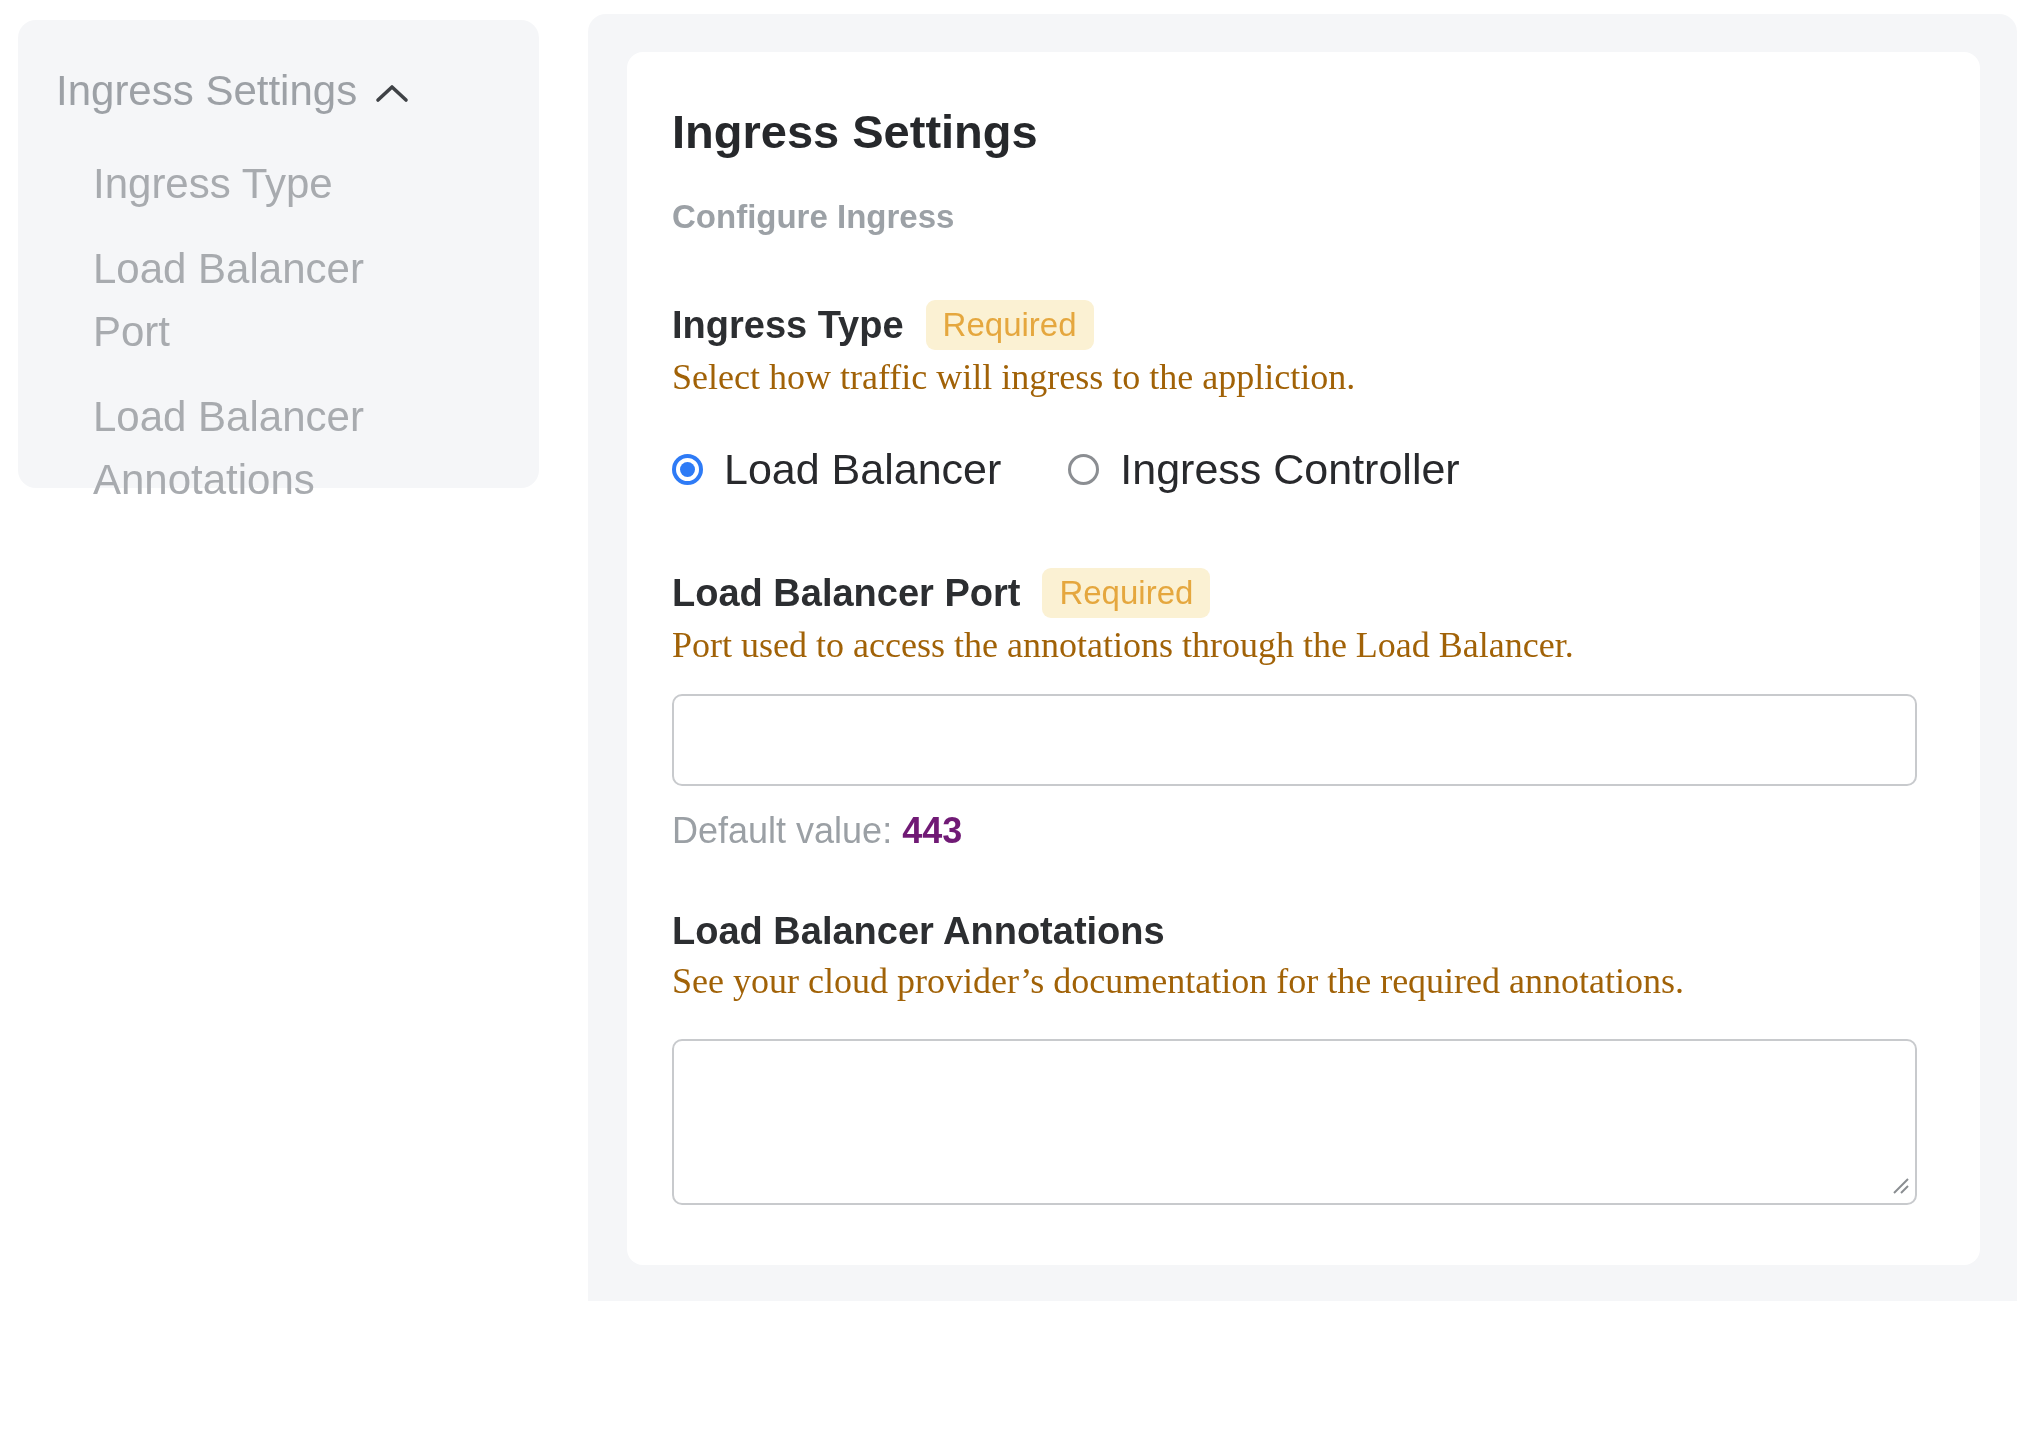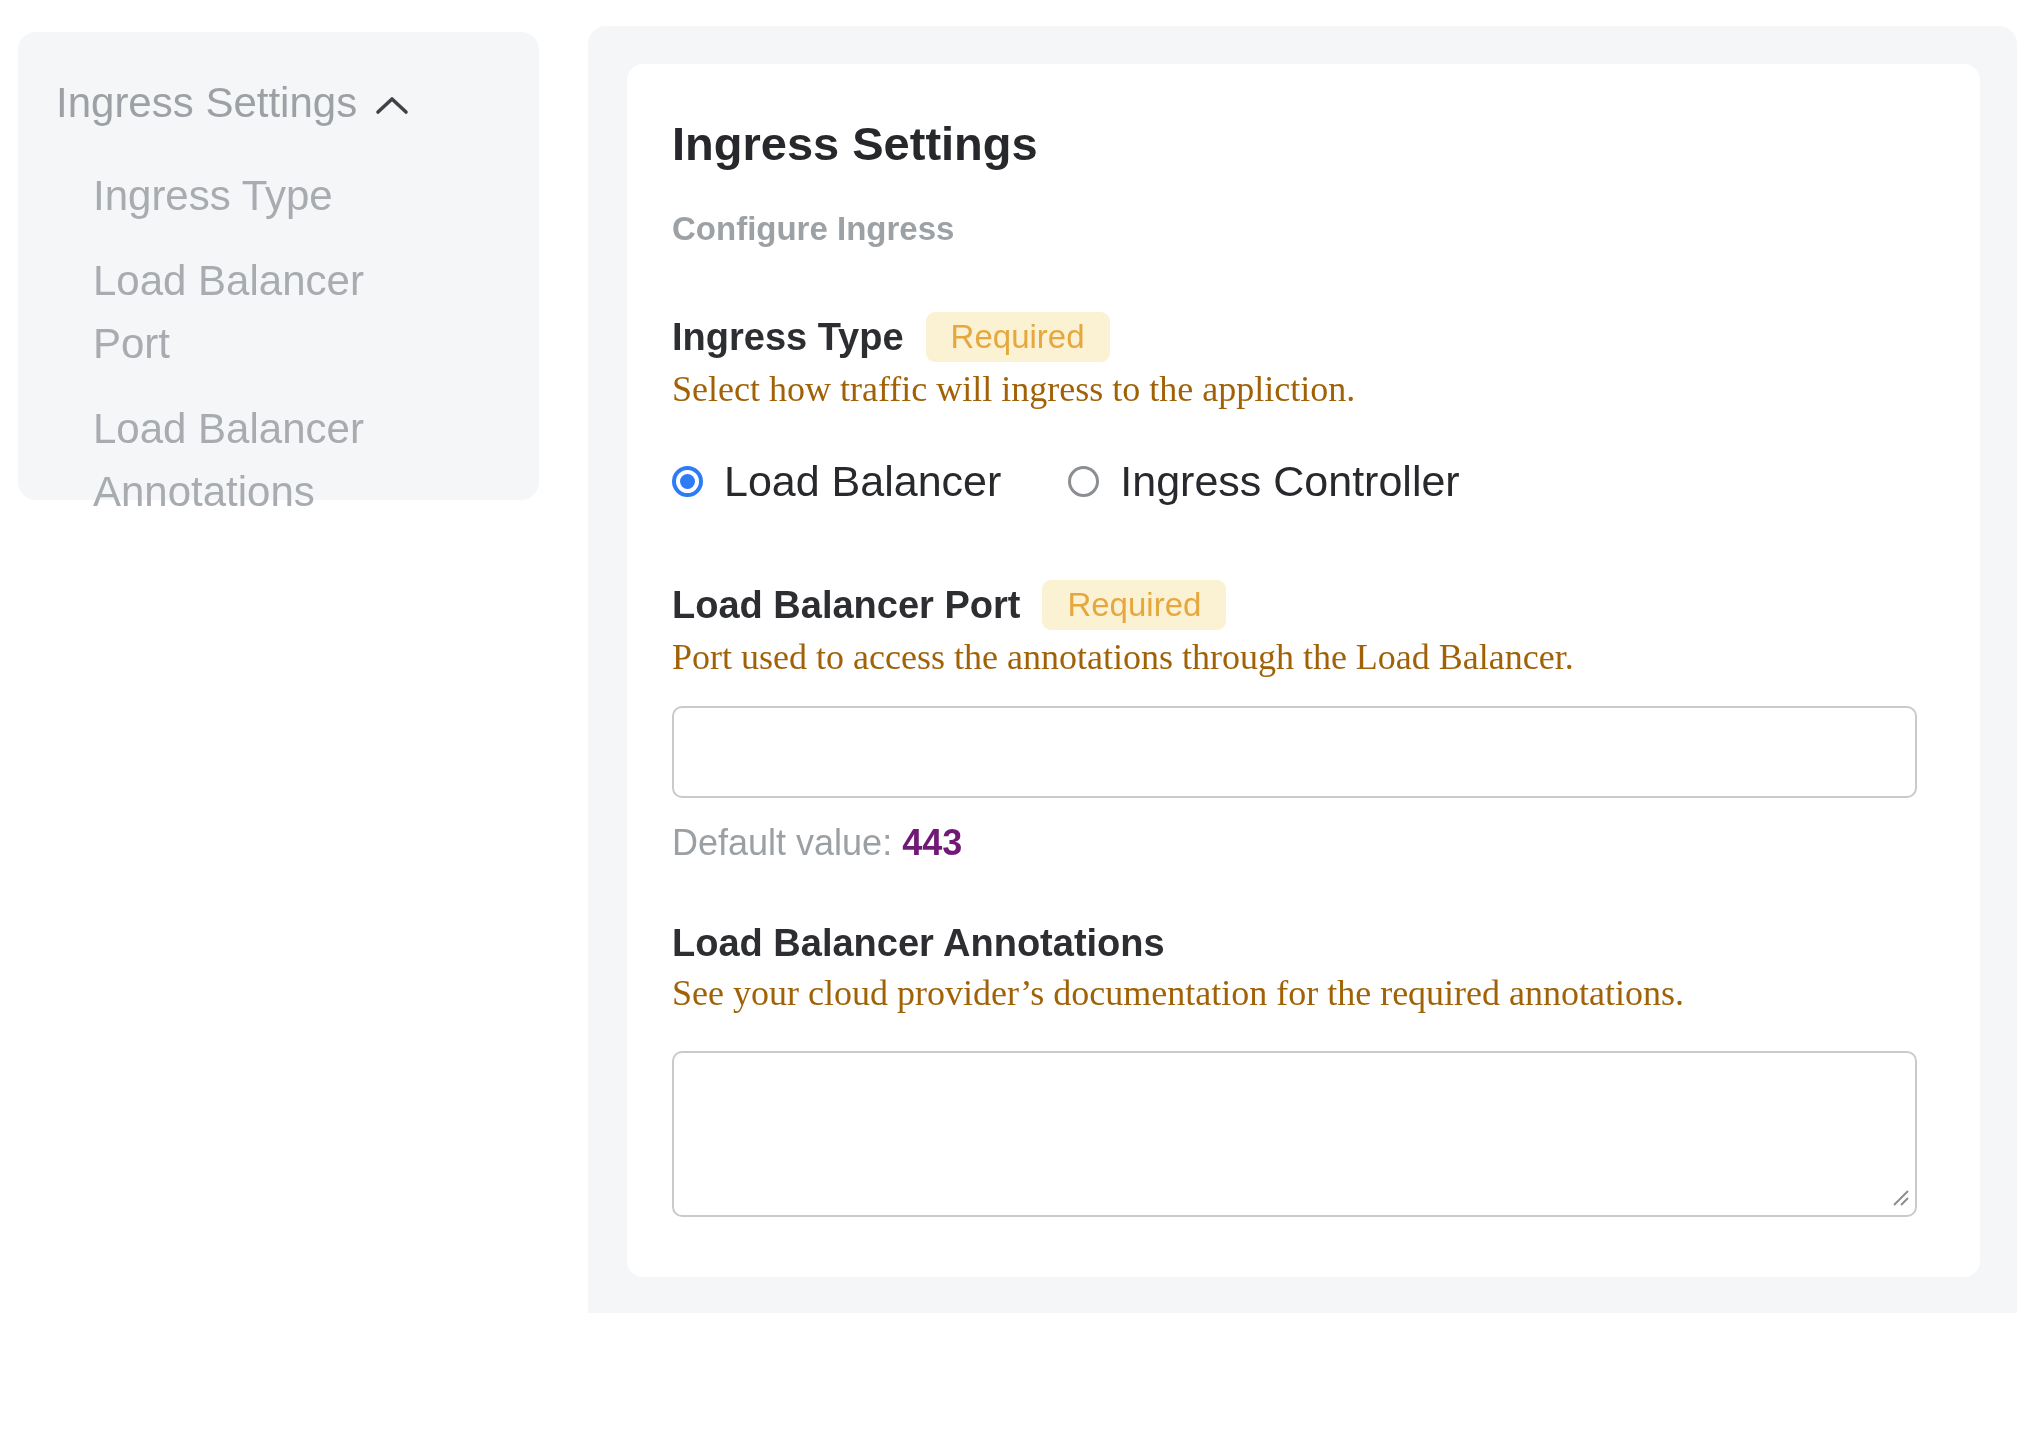"Ingress Settings" .stage { margin-top: 12px -> none }
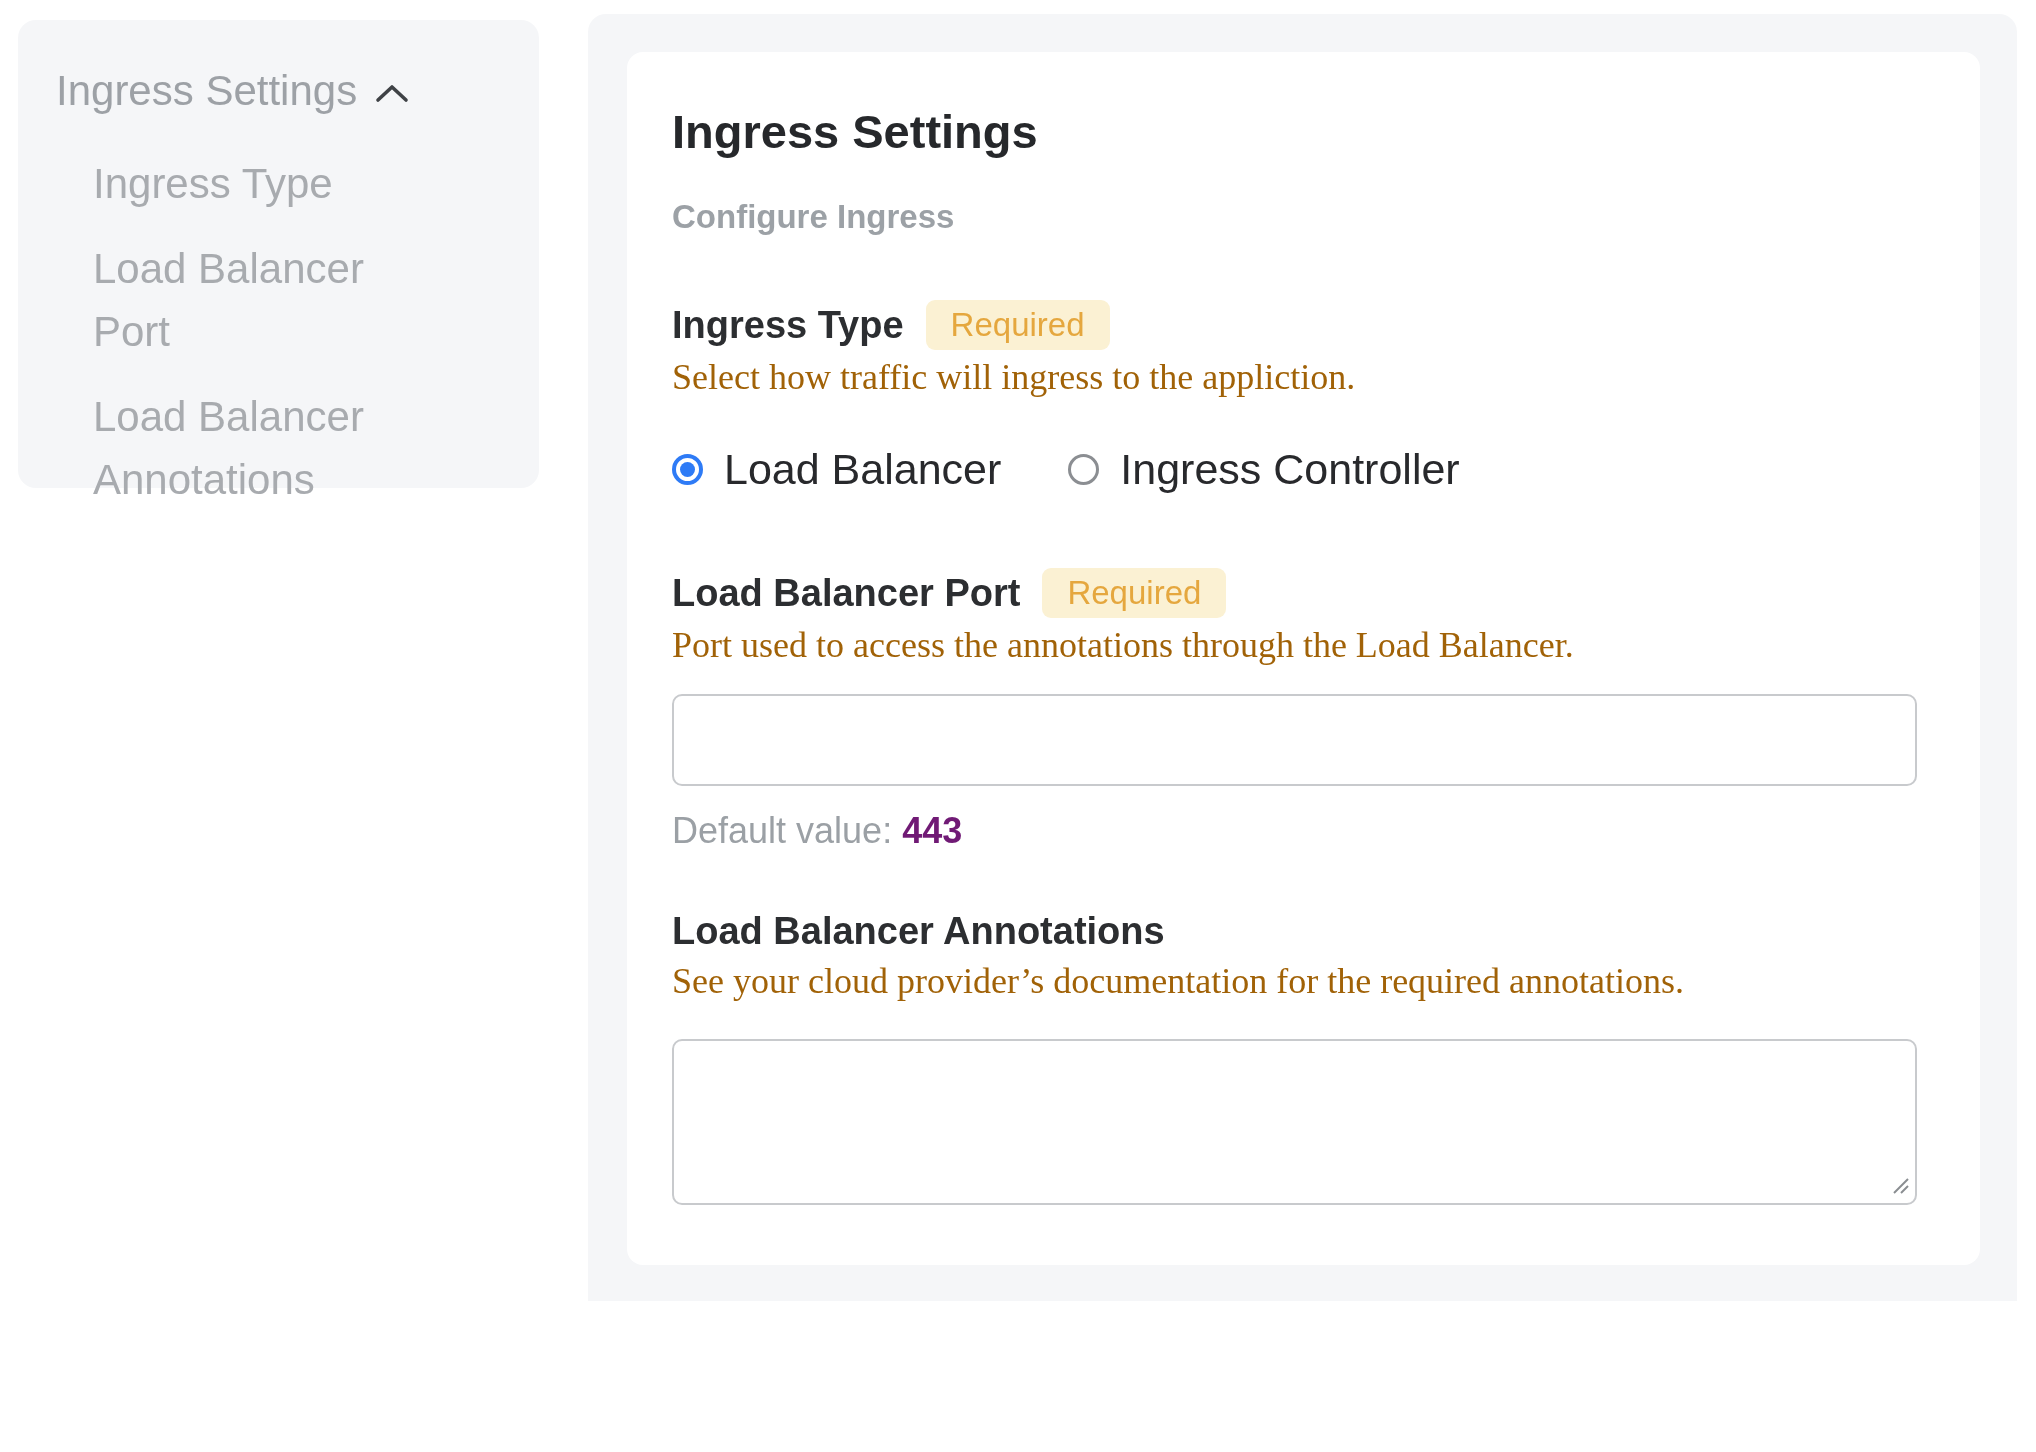"Required" .badge { padding: 5px 25px -> 5px 17px }
